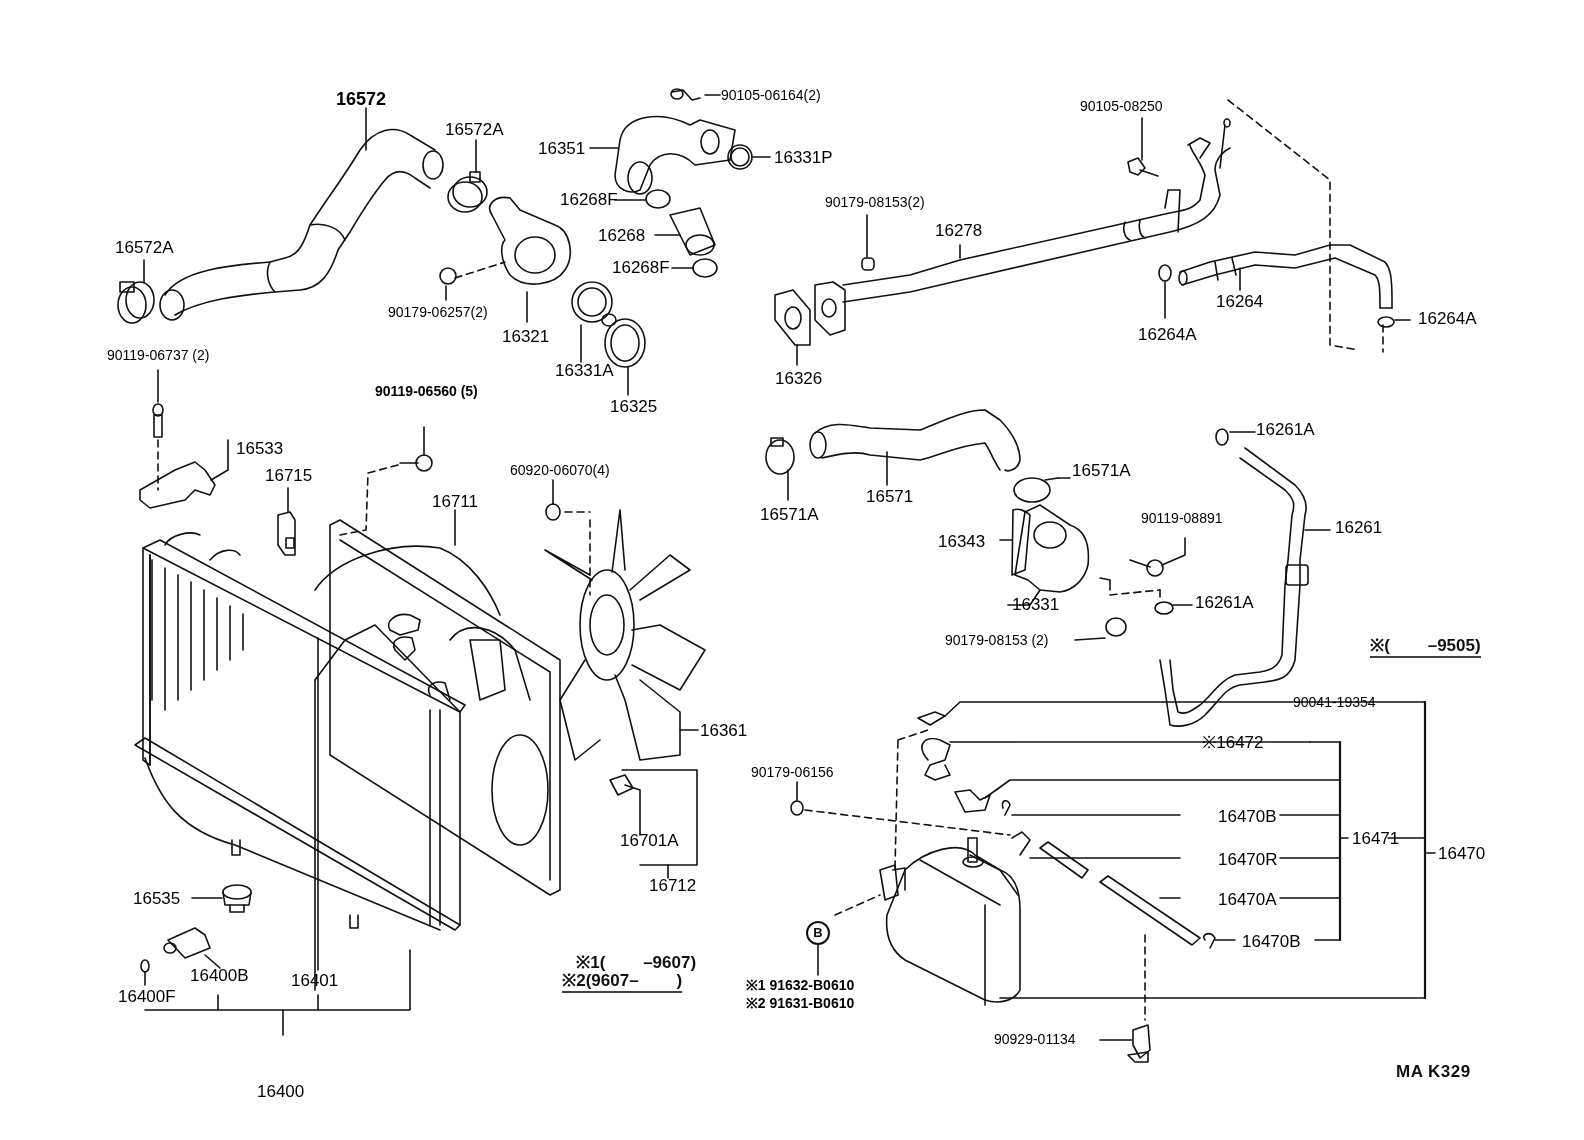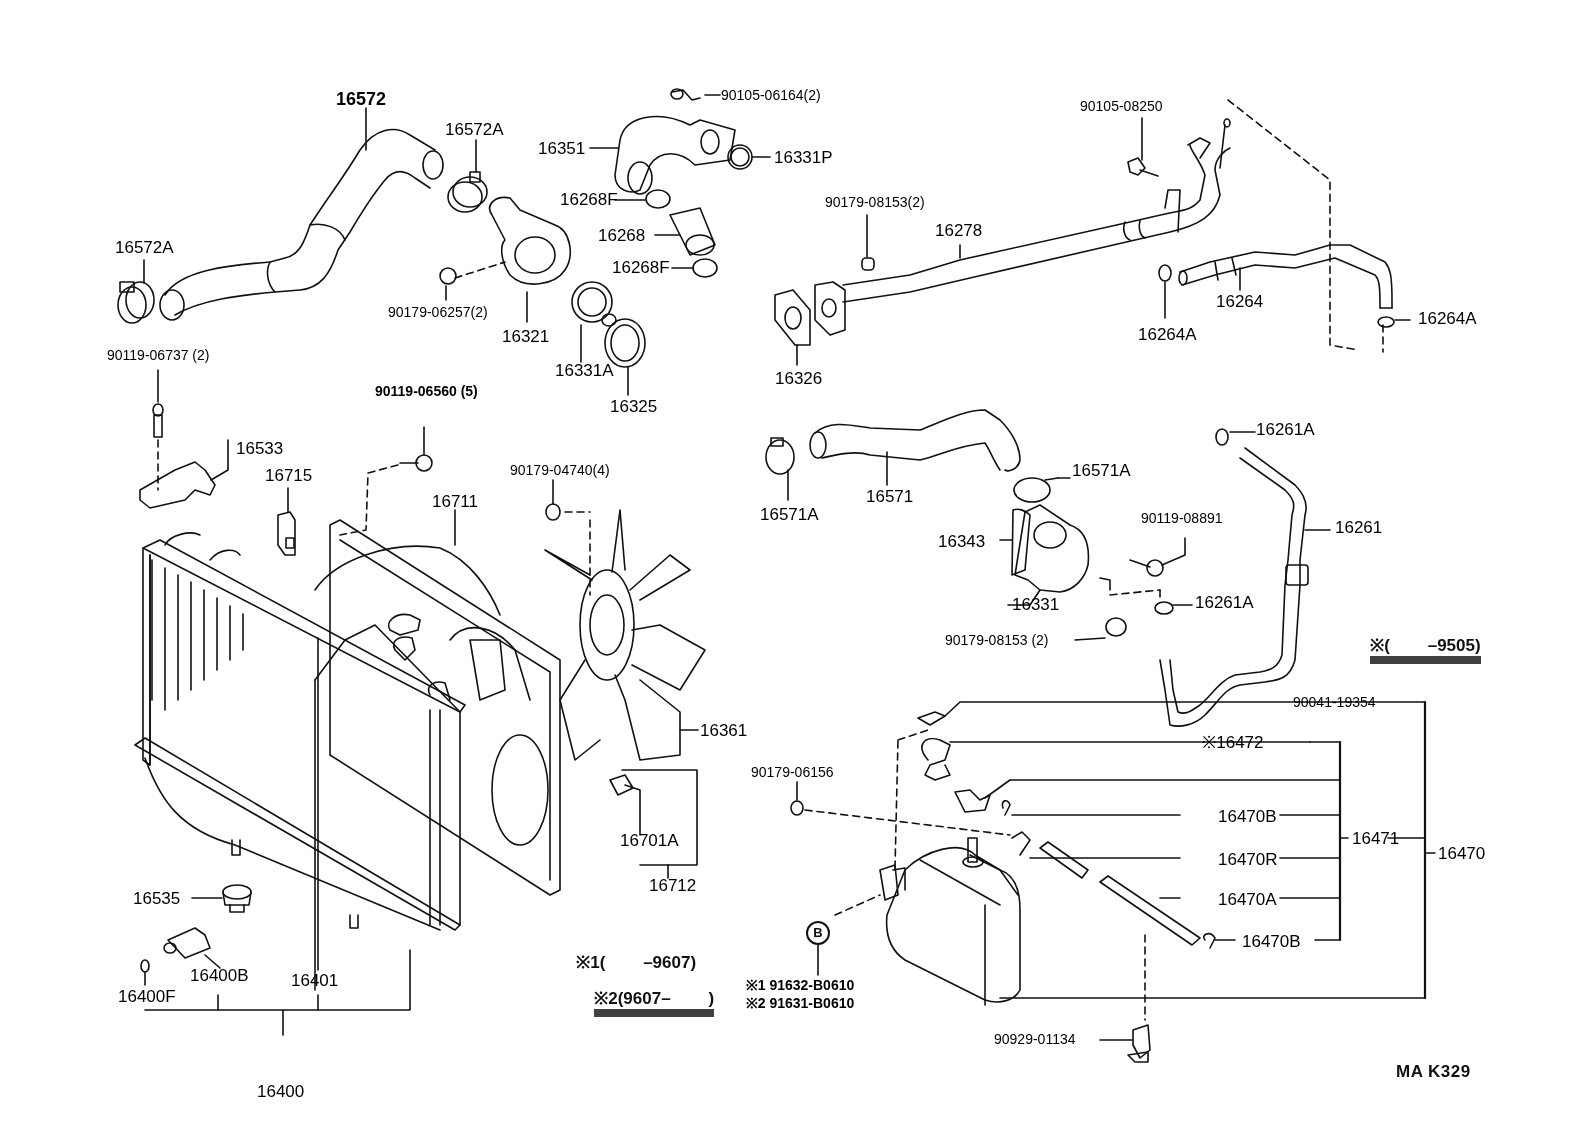"90179-04740(4)" div.lbl { text: 90179-04740 -> 60920-06070 }
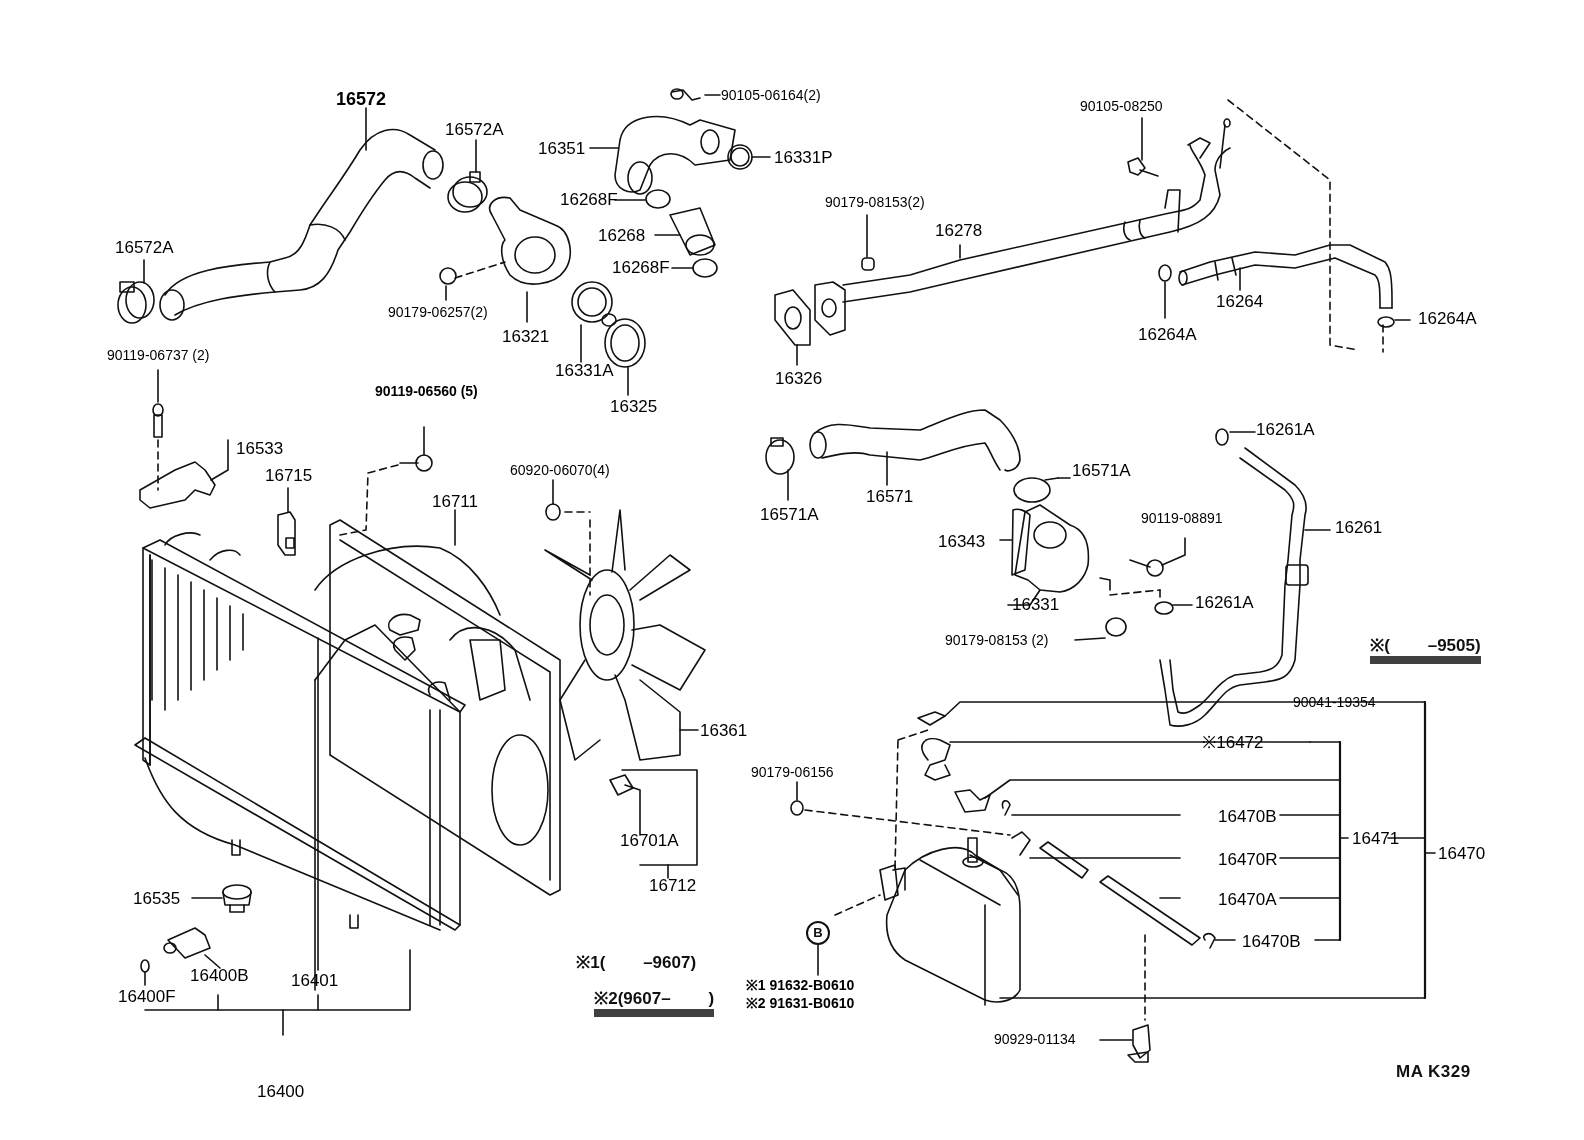"※( –9505)" .note-ul { border-bottom: 8px solid #404040 -> 2px solid #404040 }
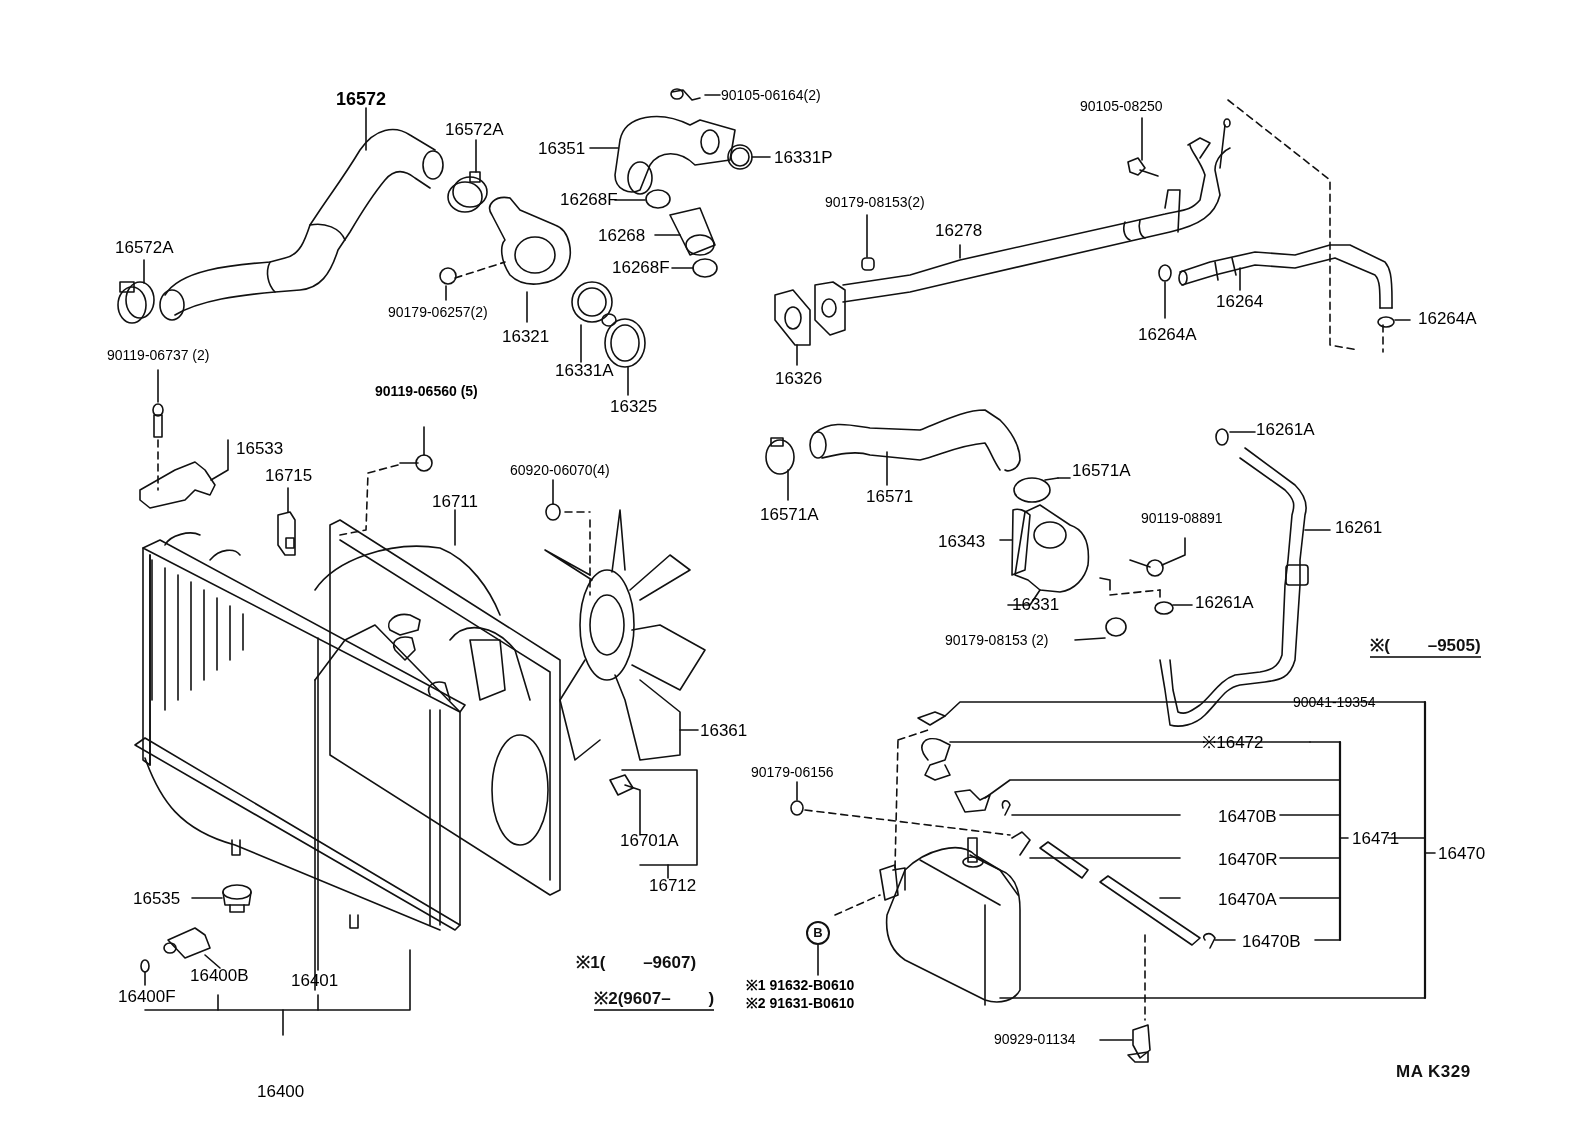"※2(9607– )" div.note { left: 594px -> 562px; margin-top: 18px -> none }
